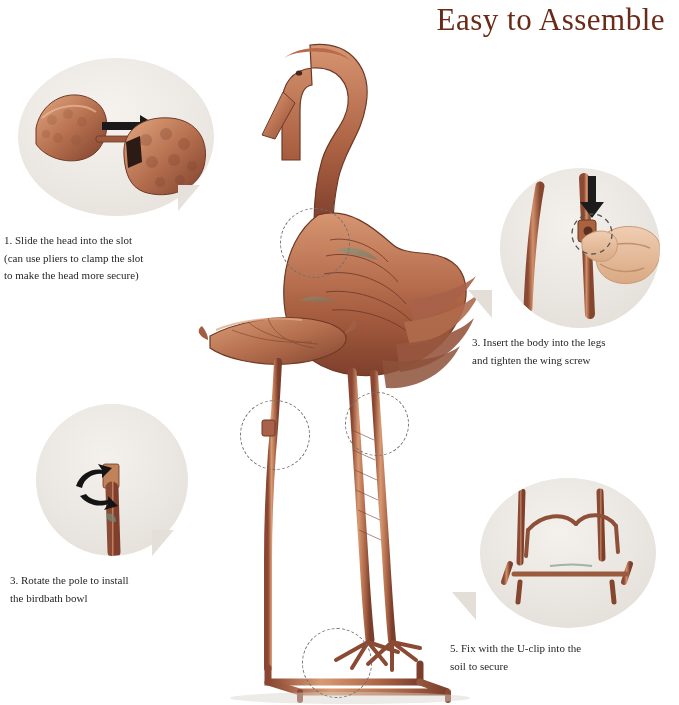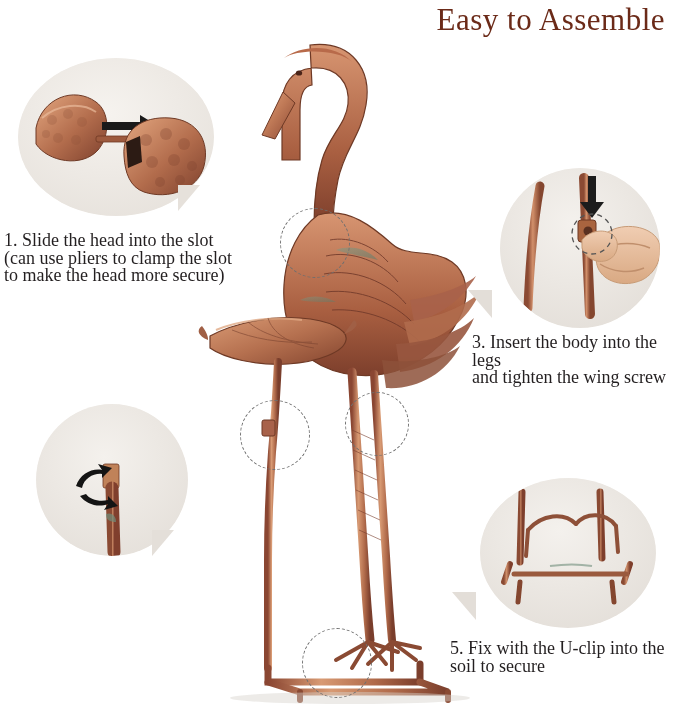"1. Slide the head into" .caption { font-size: 18px -> 11px }
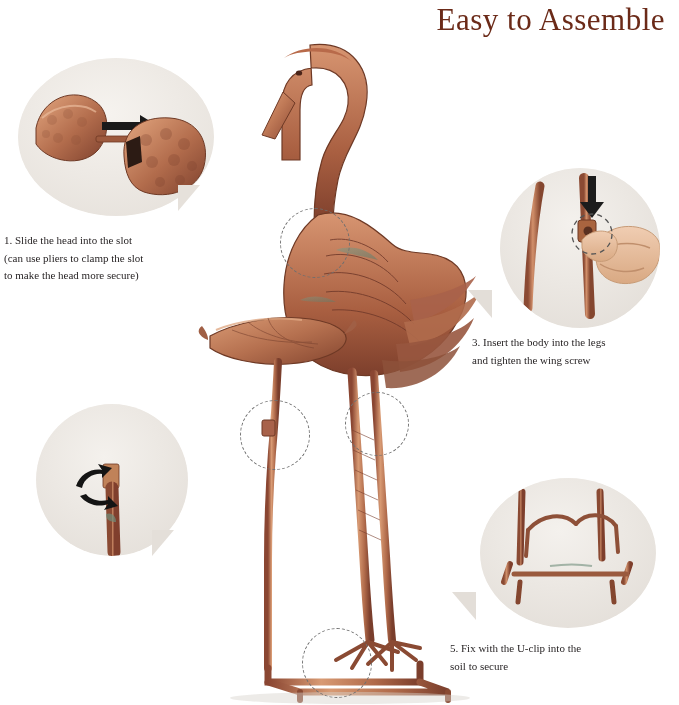"3. Rotate the pole to" div.caption { html: none -> <div>3. Rotate the pole to install the birdbath bowl</div> }
